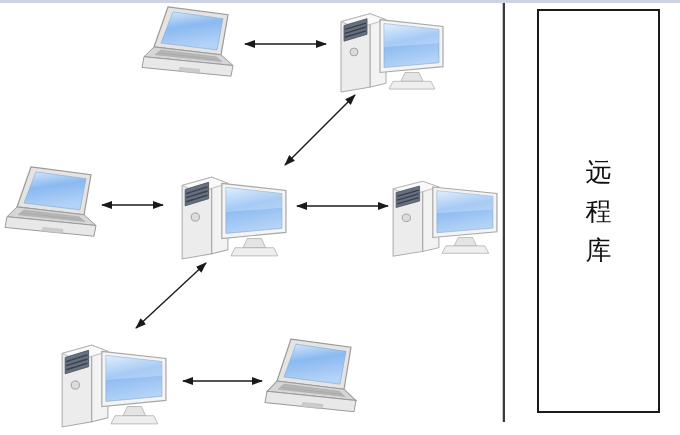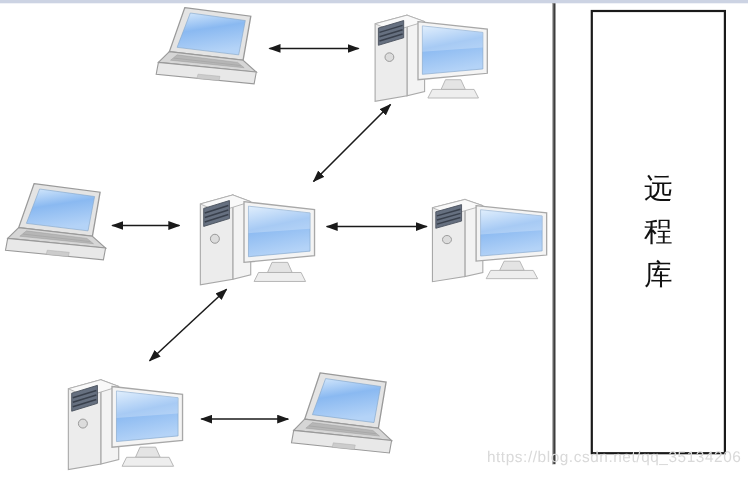"https://blog.csdn.net/qq_35134206" div.watermark { html: <div>https://blog.csdn.net/qq_35134206</div> -> none }
